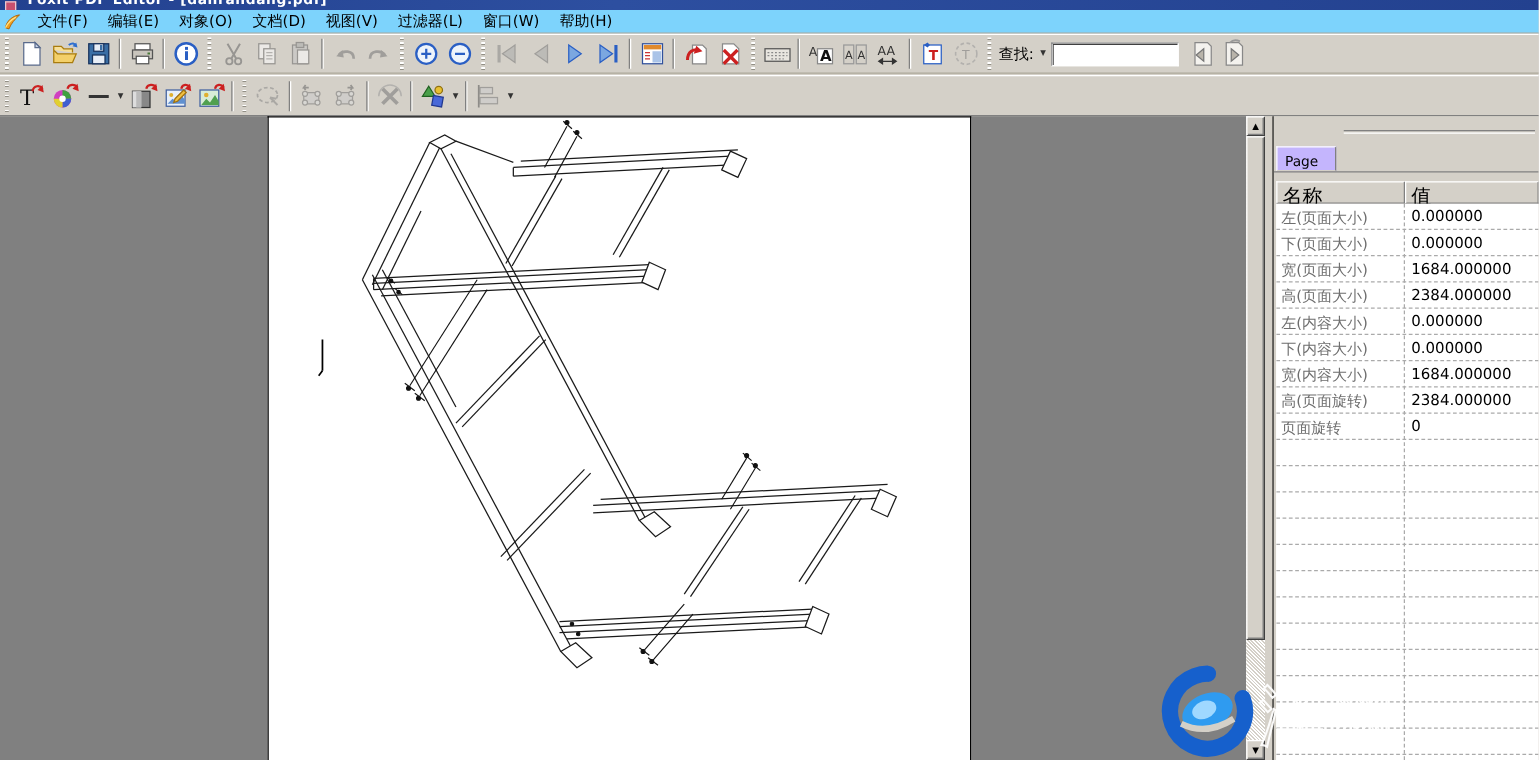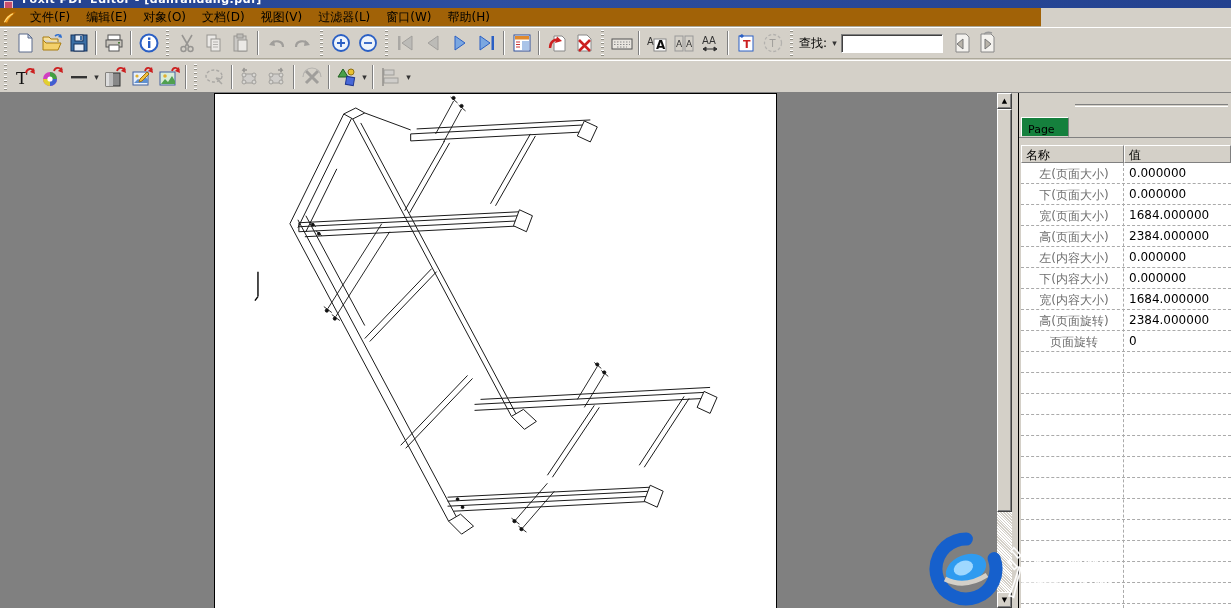"文件(F)" #menubar { background: #a16207 -> #7dd3fc; width: 1041px -> 1231px }
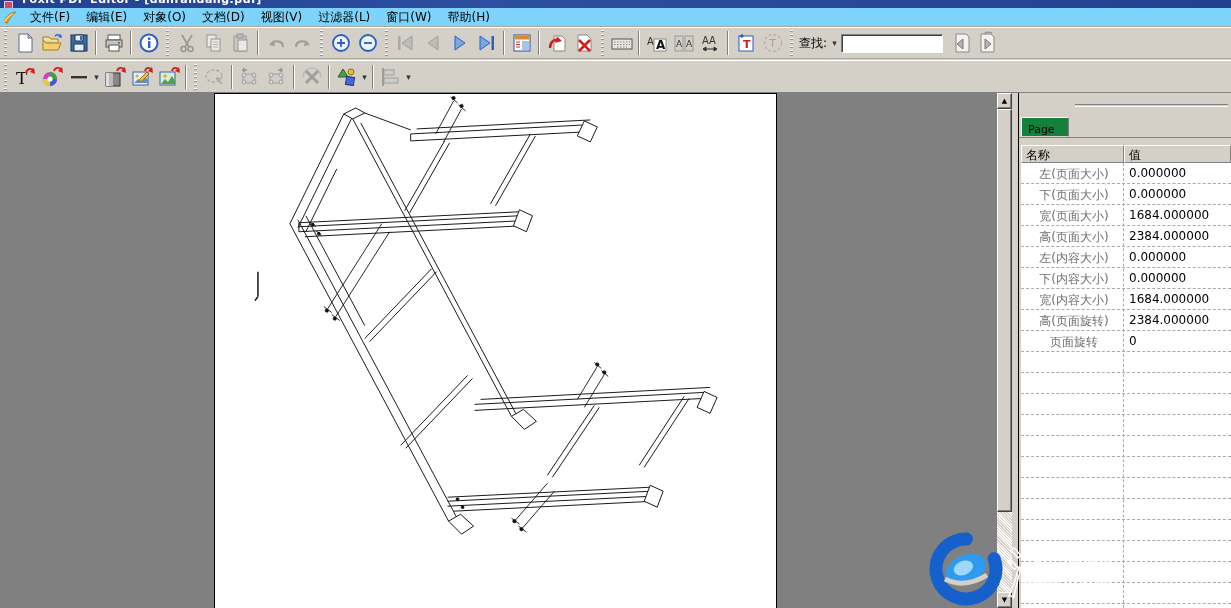"Page" #page-tab { background: #15803d -> #c4b5fd }
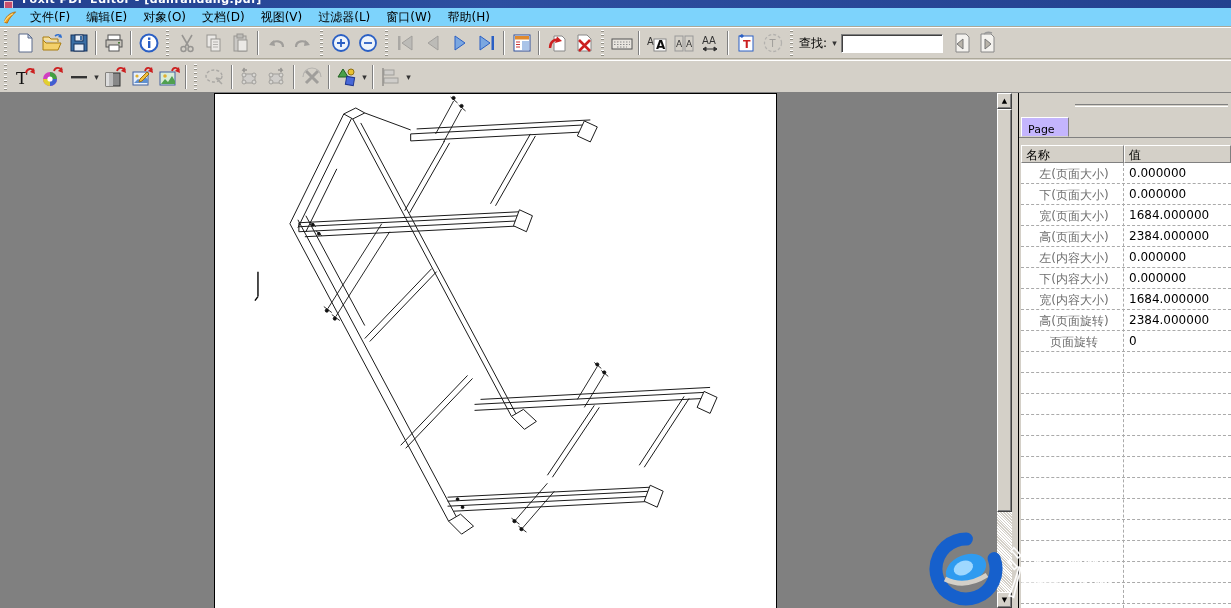"名称" .hcell { font-size: 12px -> 16px }
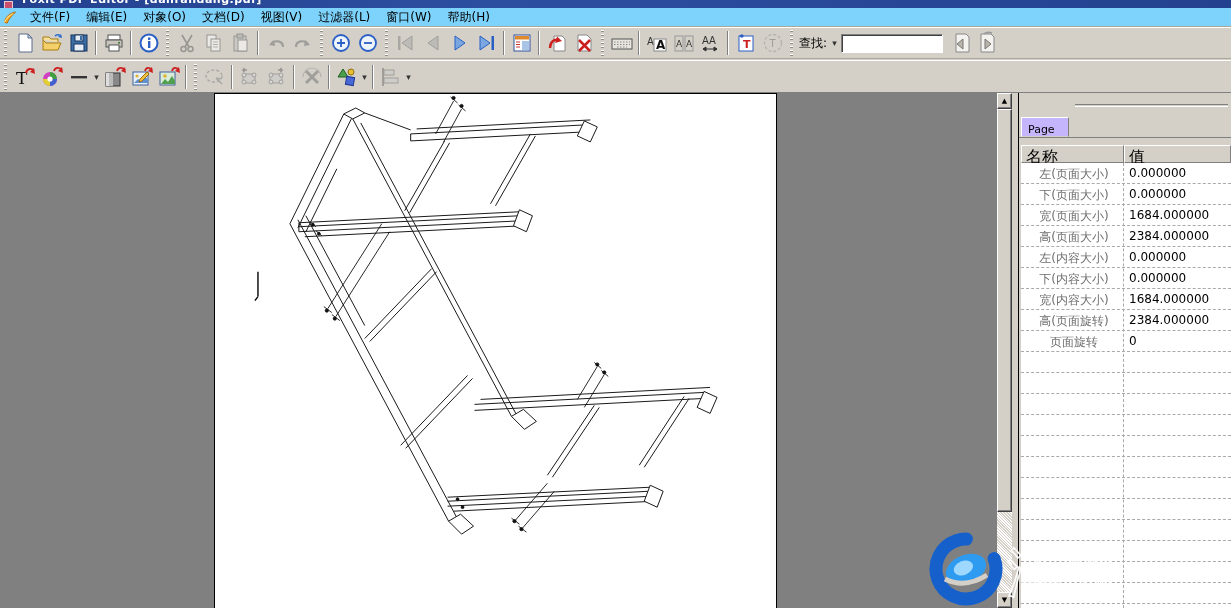"左(页面大小)" .pname { text-align: center -> none }
